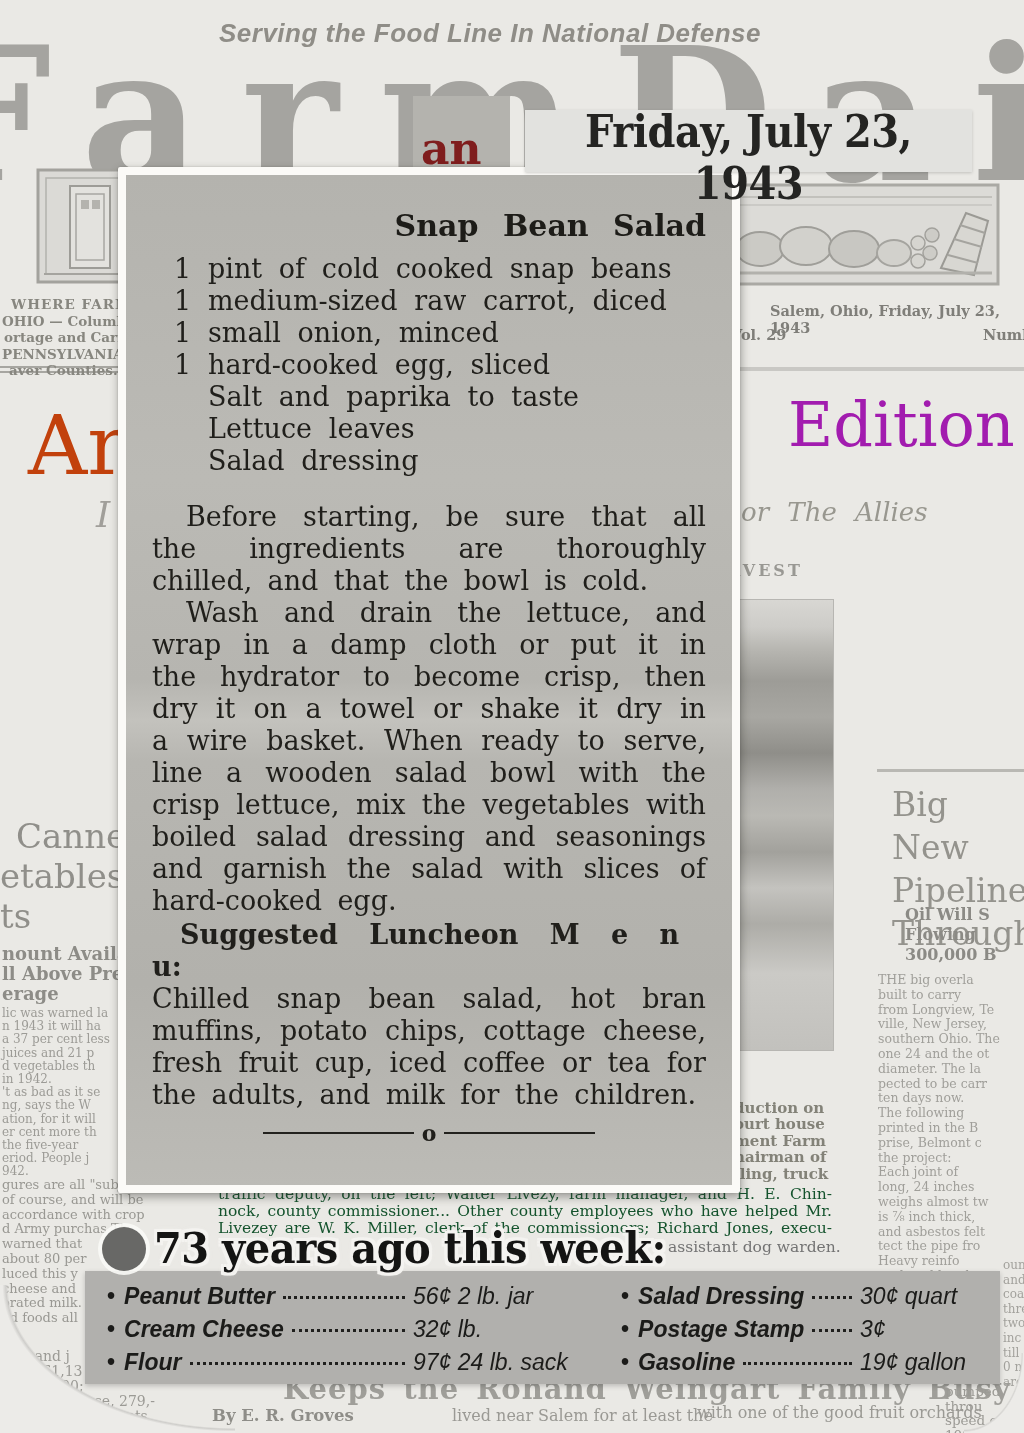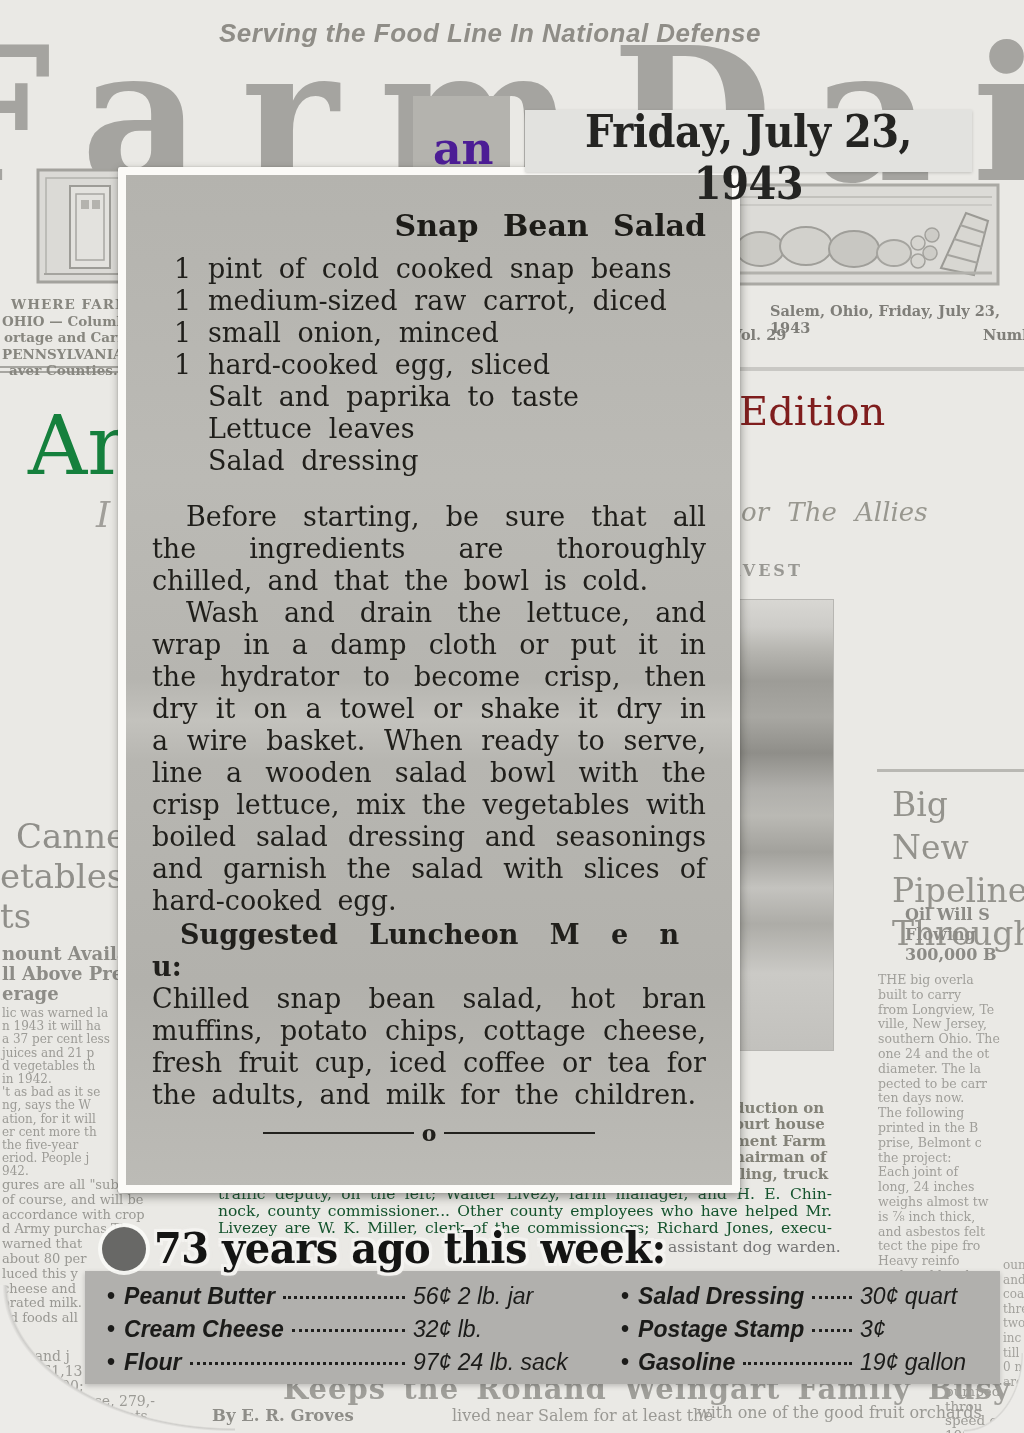"an" .an-patch span { color: #4c1d95 -> #7f1d1d; left: 20px -> 8px }
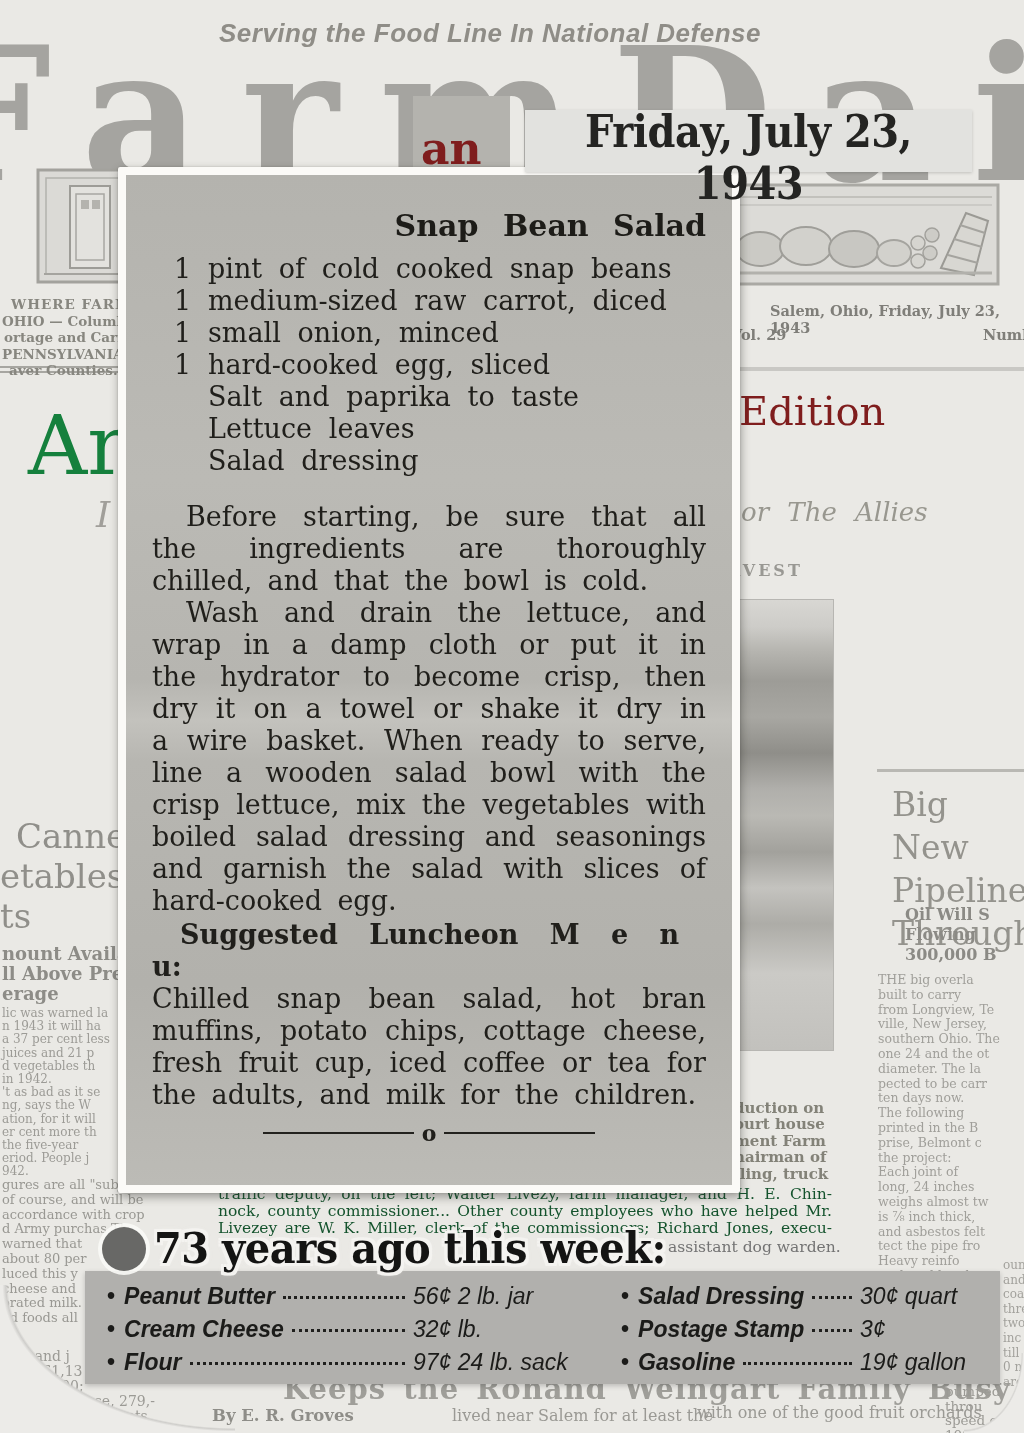"Ar" .big-ar { color: #15803d -> #c2410c }
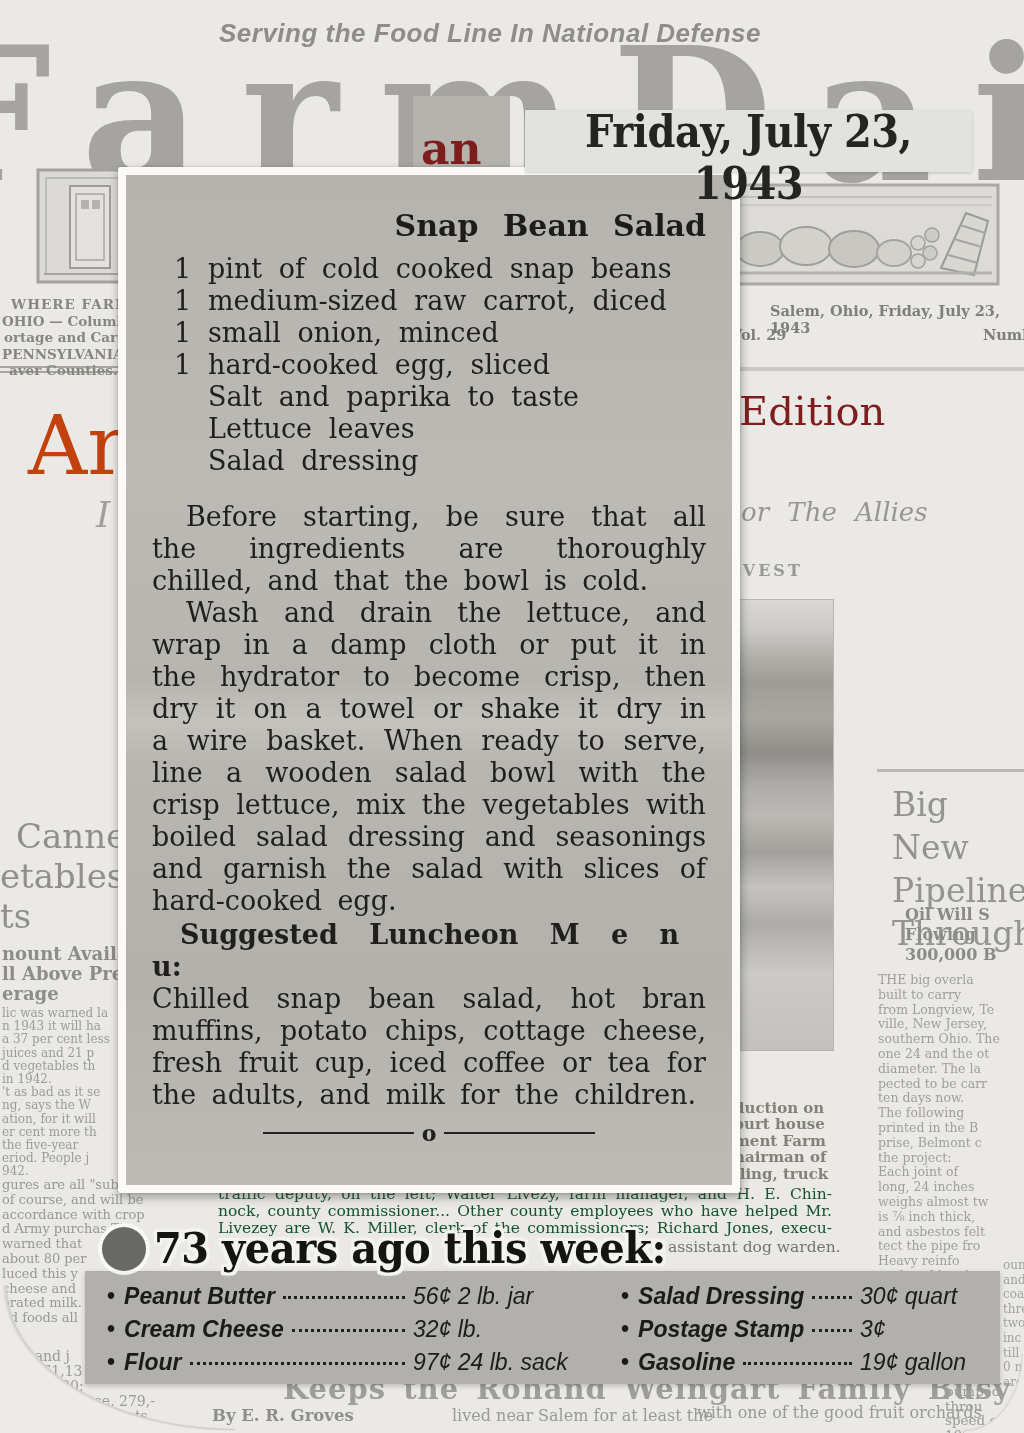"Edition" .edition { color: #7f1d1d -> #a21caf; font-size: 40px -> 62px; left: 739px -> 788px }
